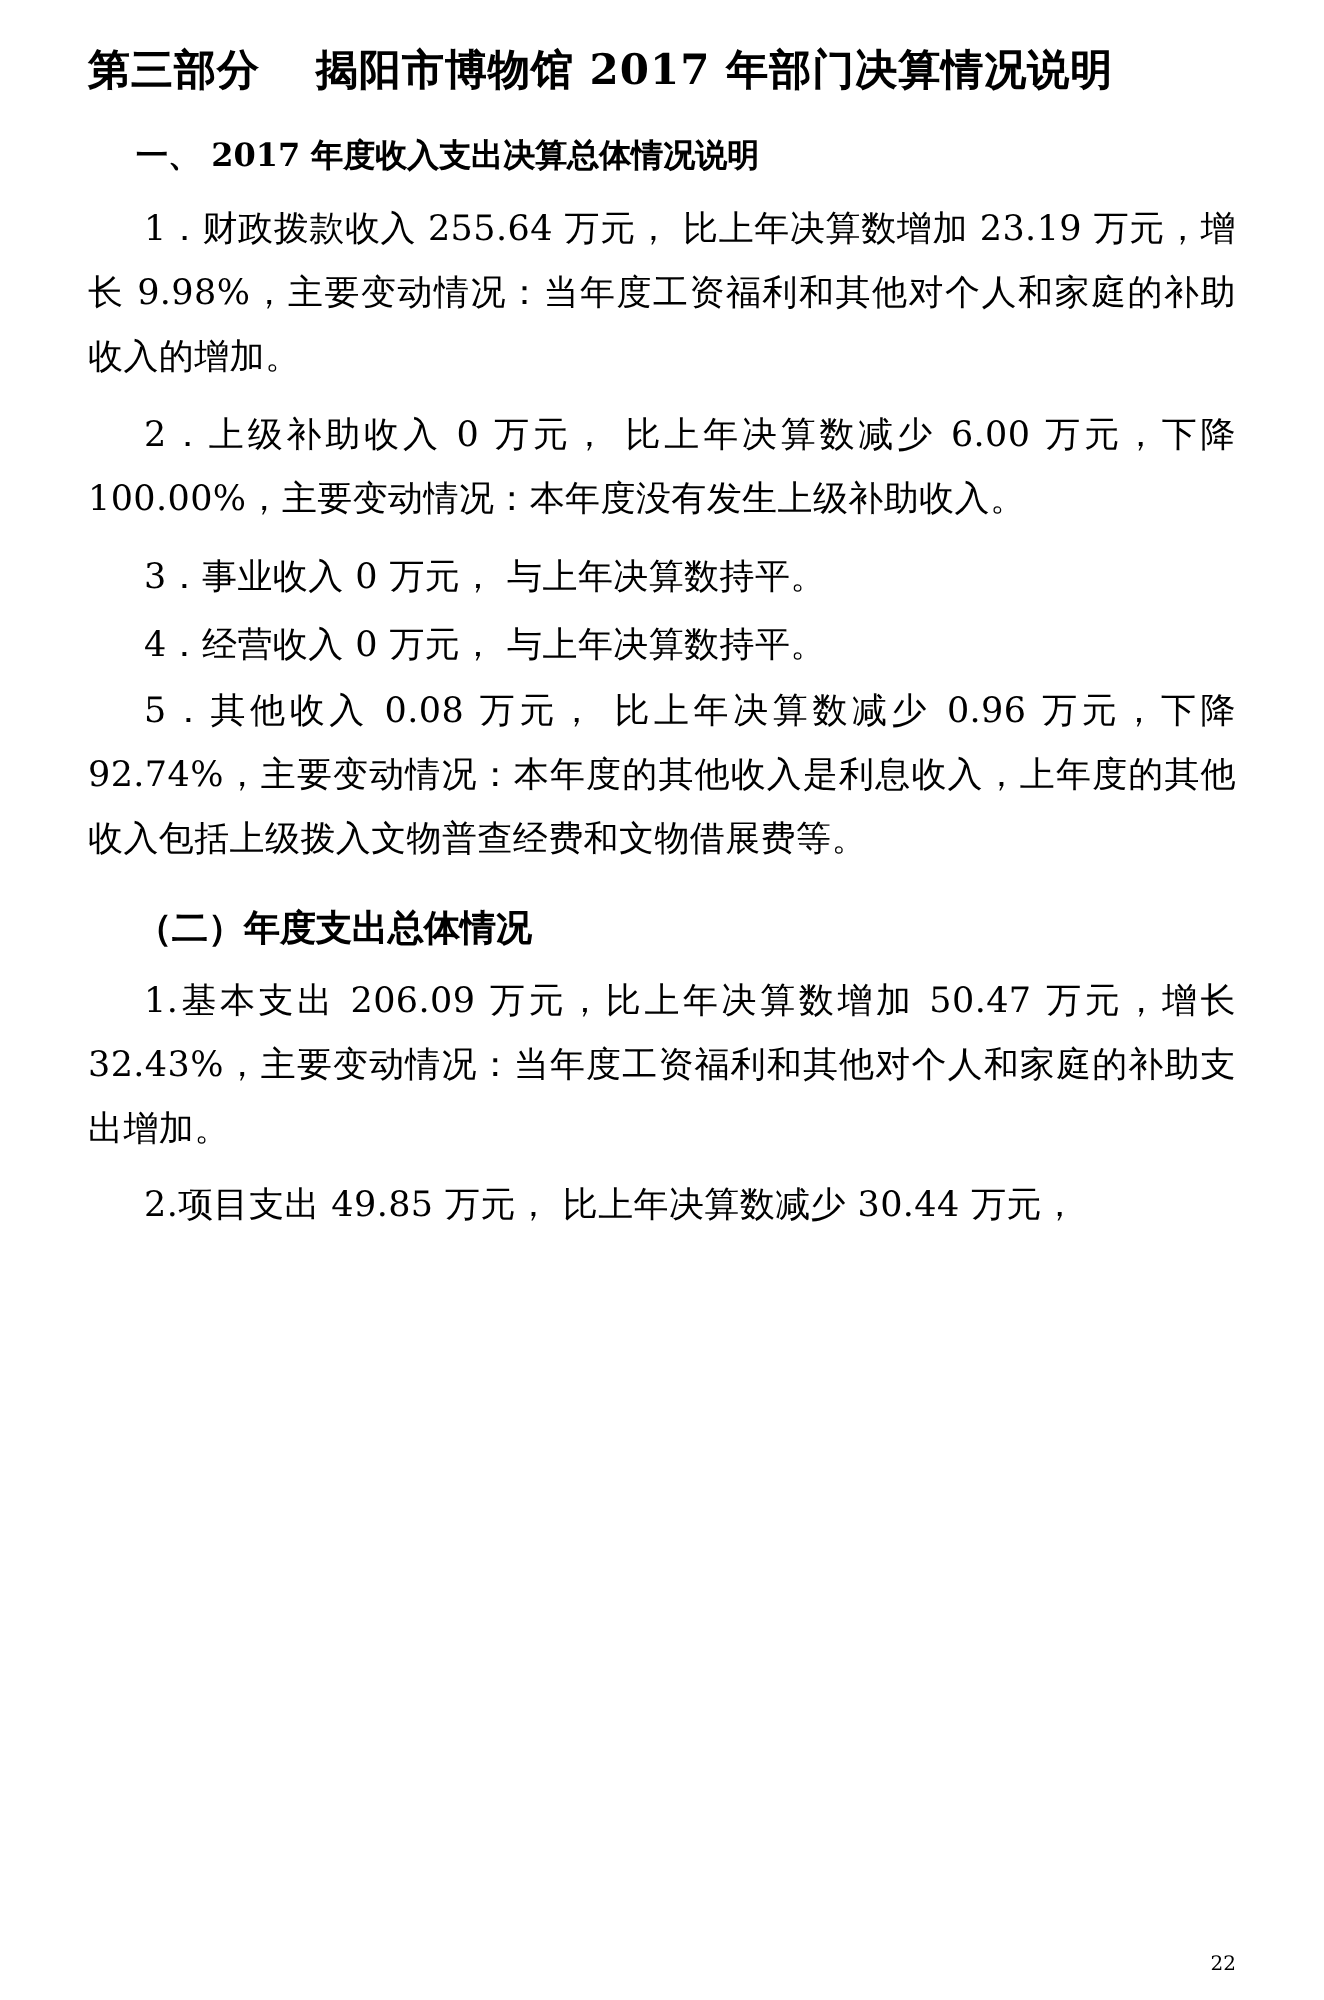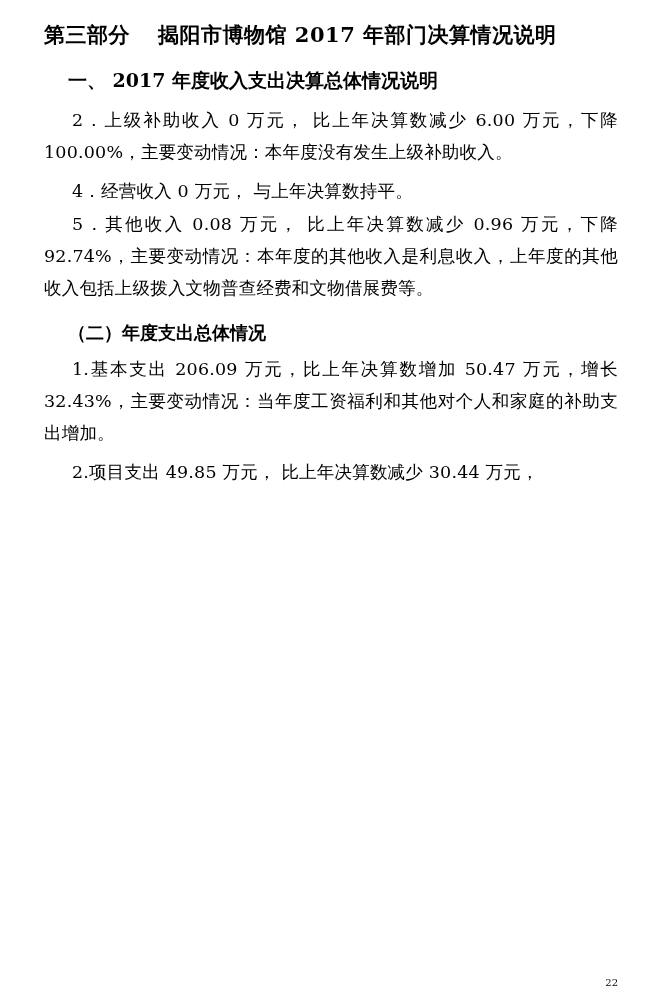"一、 2017 年度收入支出决算总体情况说明" .h2 { font-size: 19px -> 16px }
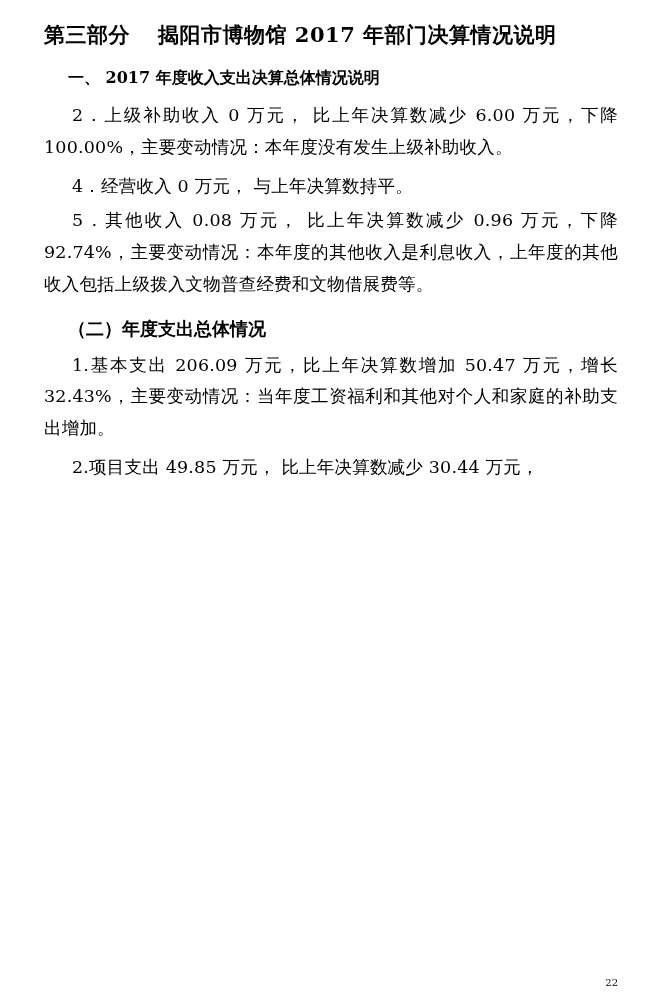"1．财政拨款收入 255.64 万元， 比上年决算数增加 23.19" p.body { html: none -> <p>1．财政拨款收入 255.64 万元， 比上年决算数增加 23.19 万元，增长 9.98%，主要变动情况：当年度工资福利和其他对个人和家庭的补助收入的增加。</p> }
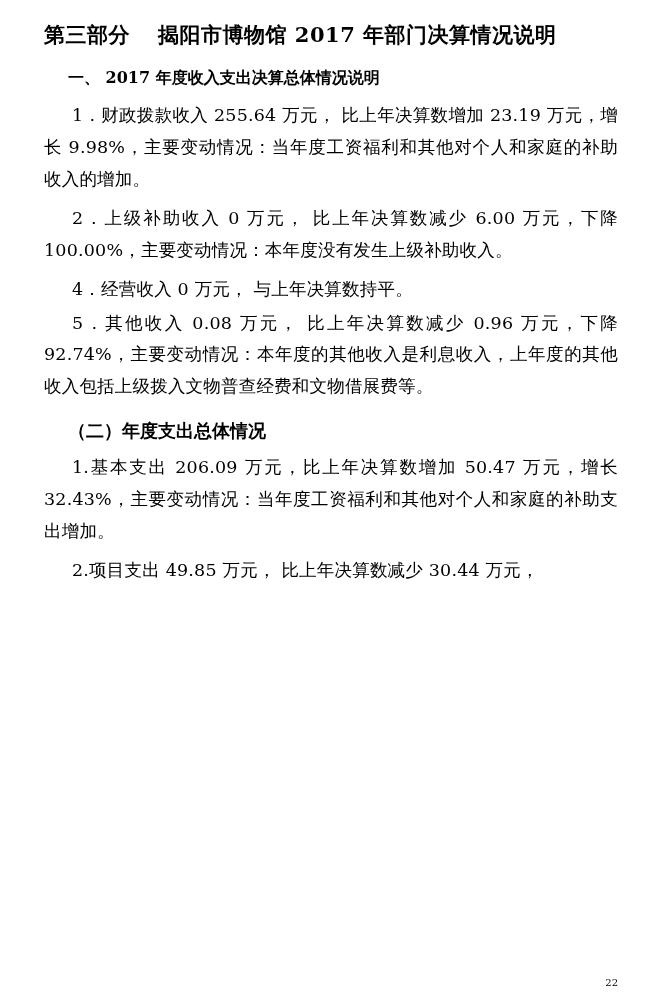"3．事业收入 0 万元， 与上年决算数持平。" p.body { html: none -> <p>3．事业收入 0 万元， 与上年决算数持平。</p> }
